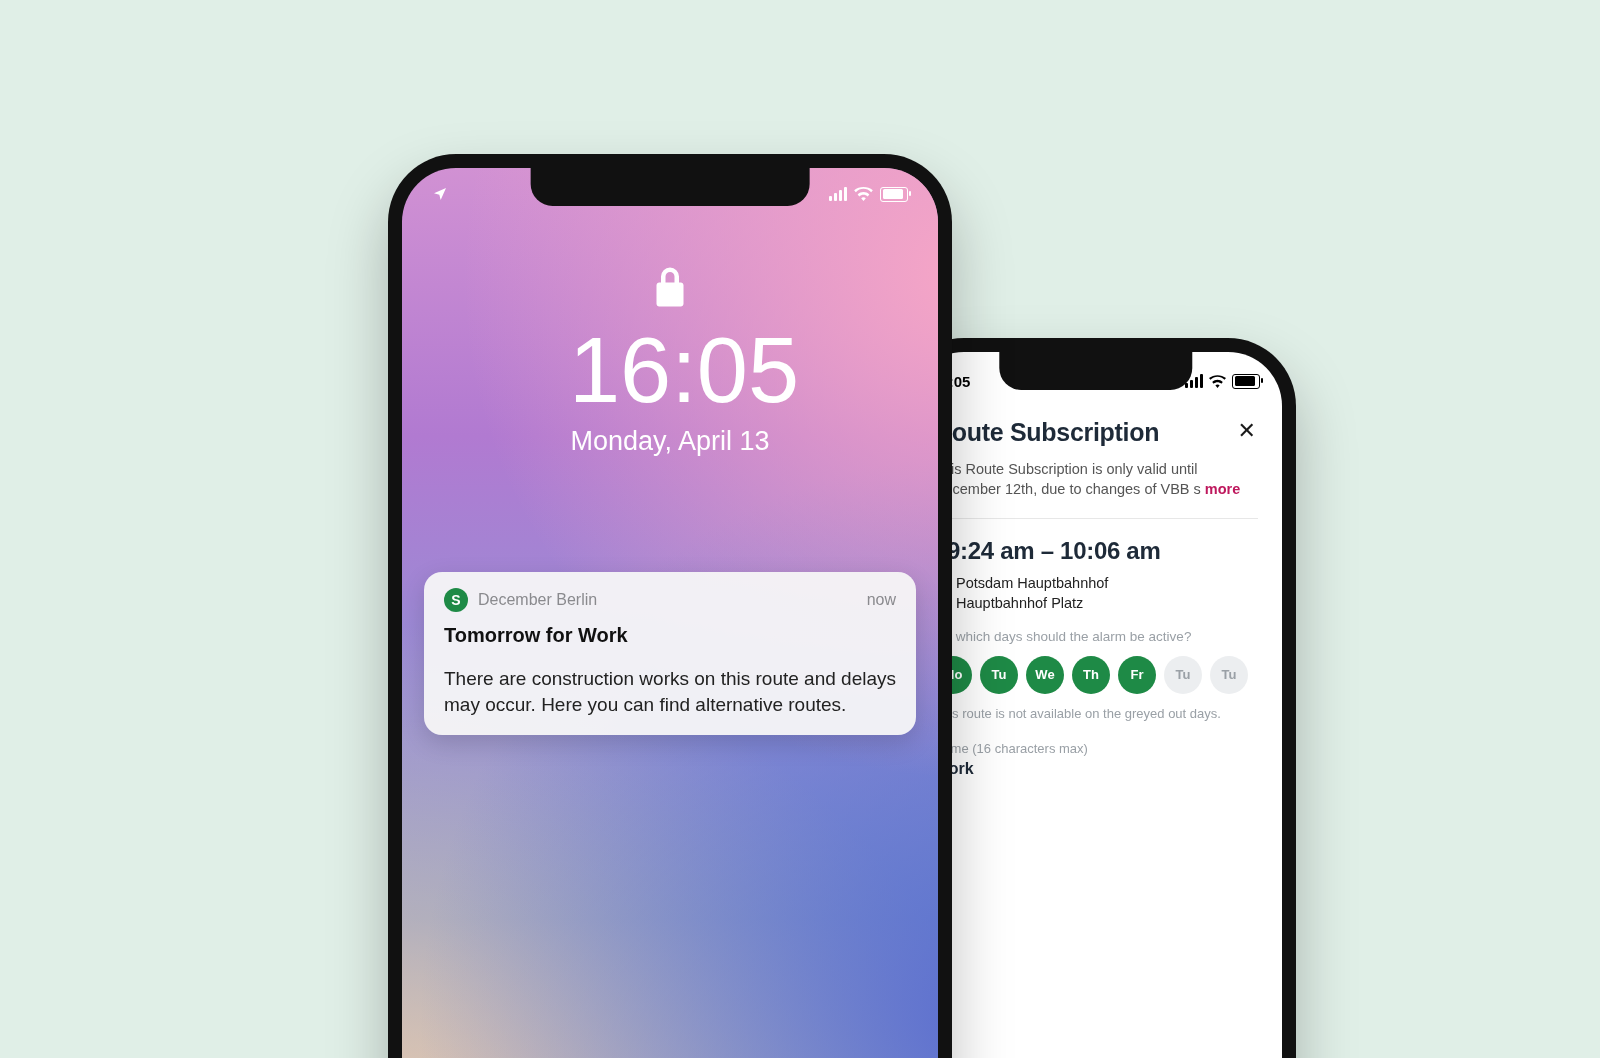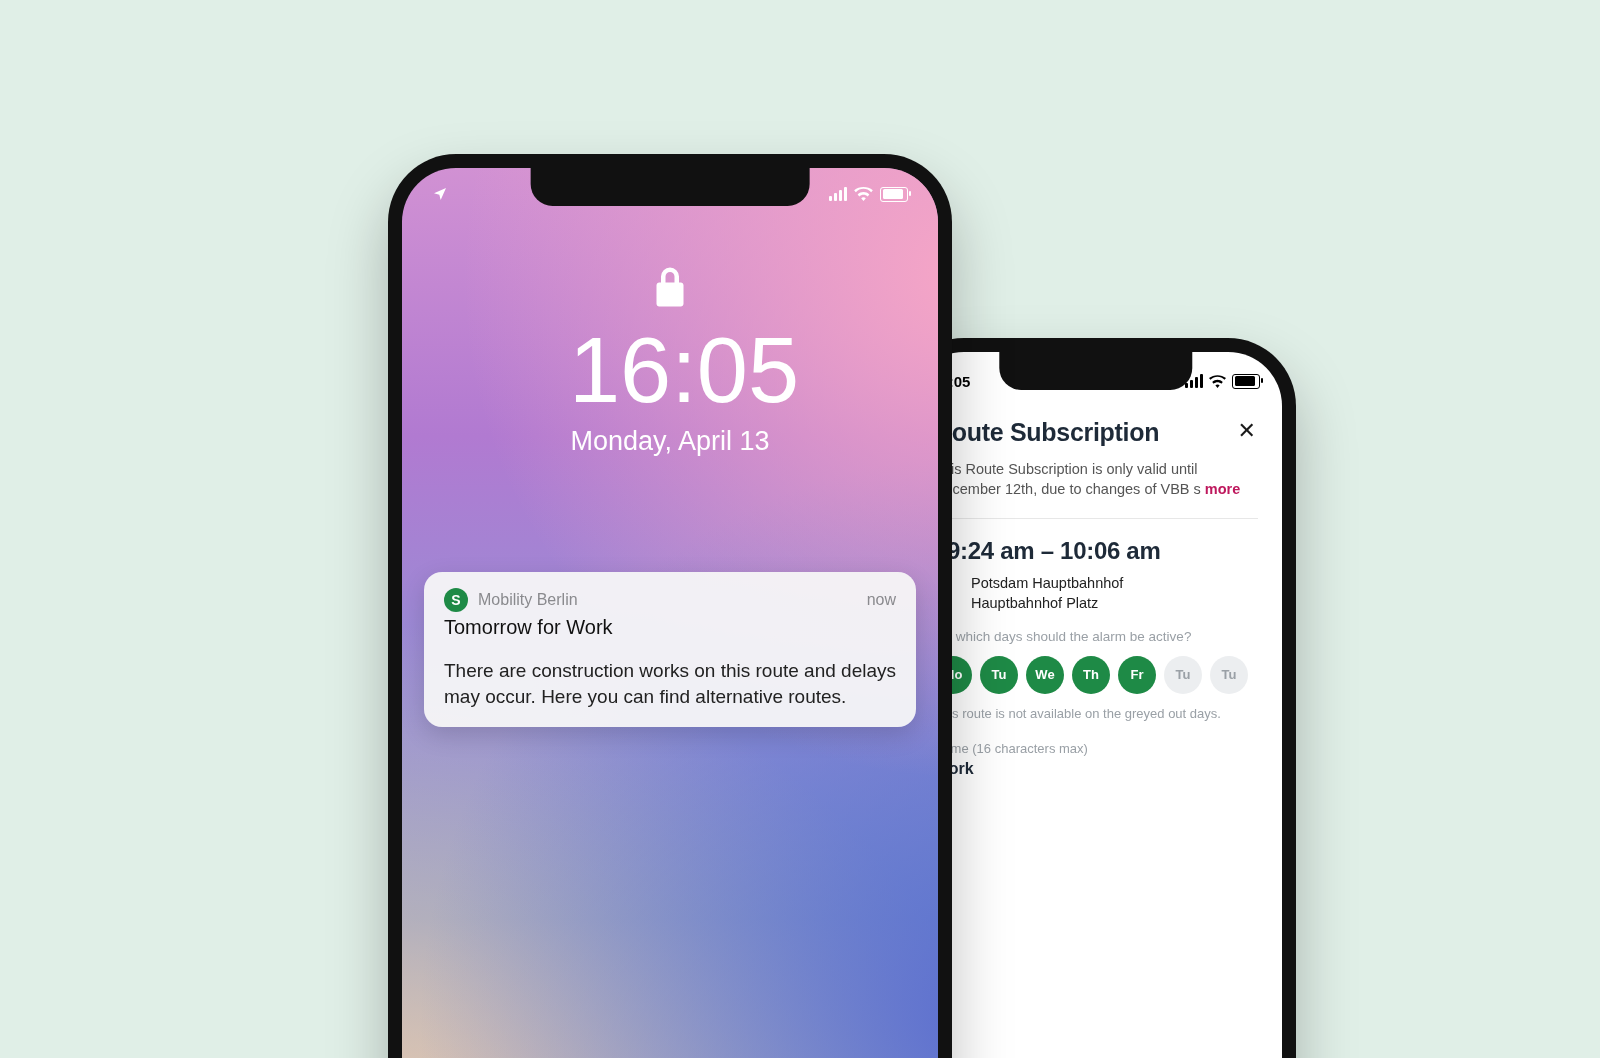"Potsdam Hauptbahnhof" #phone-b .stops .stop { gap: 25px -> 10px }
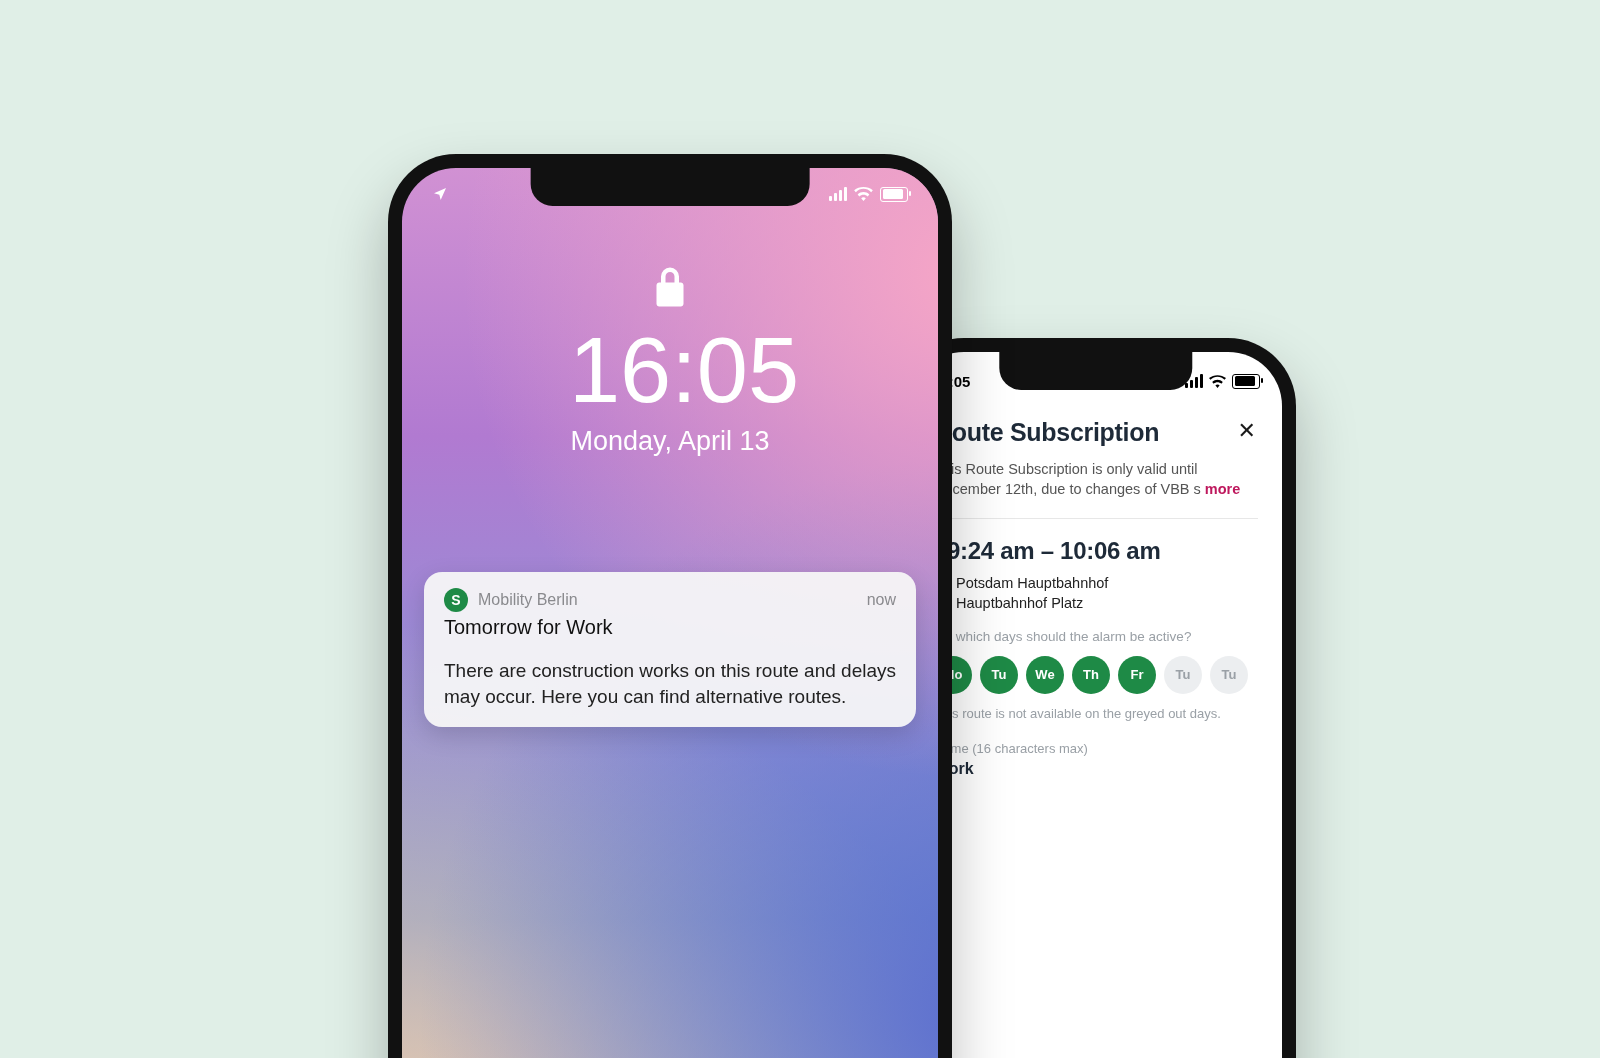"Mobility Berlin" span { text: Mobility -> December }
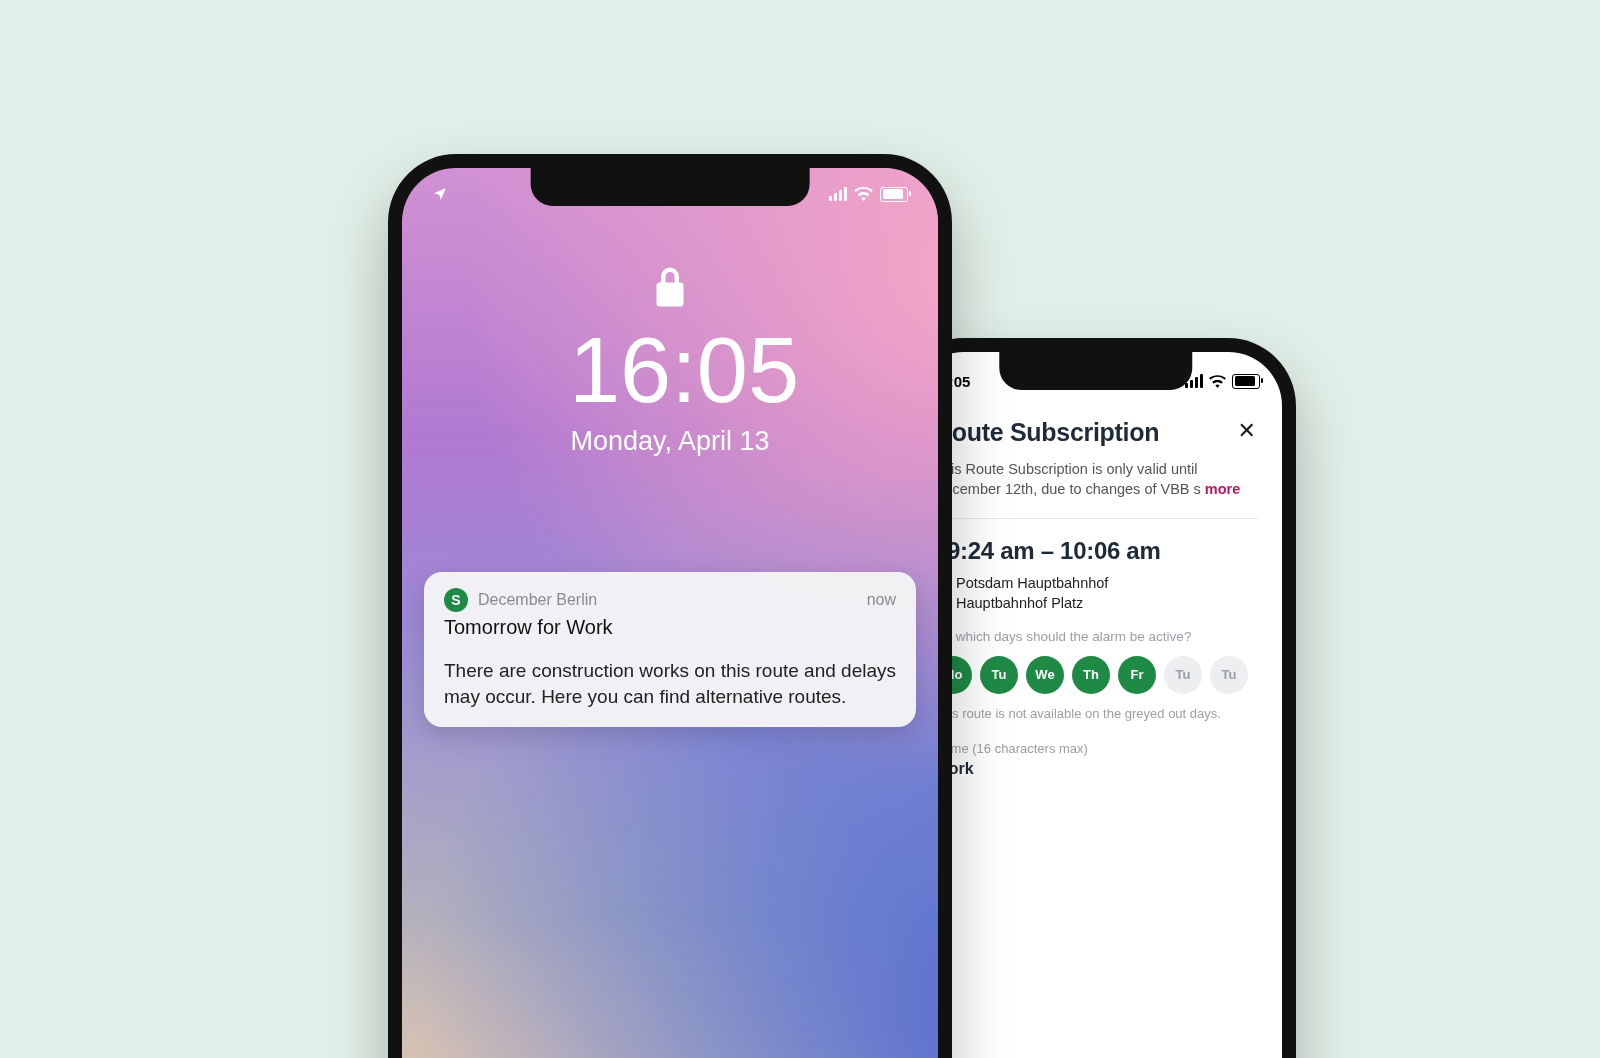"Tomorrow for Work" #phone-a .notification .title { font-weight: 400 -> 700; margin-top: 4px -> 12px }
